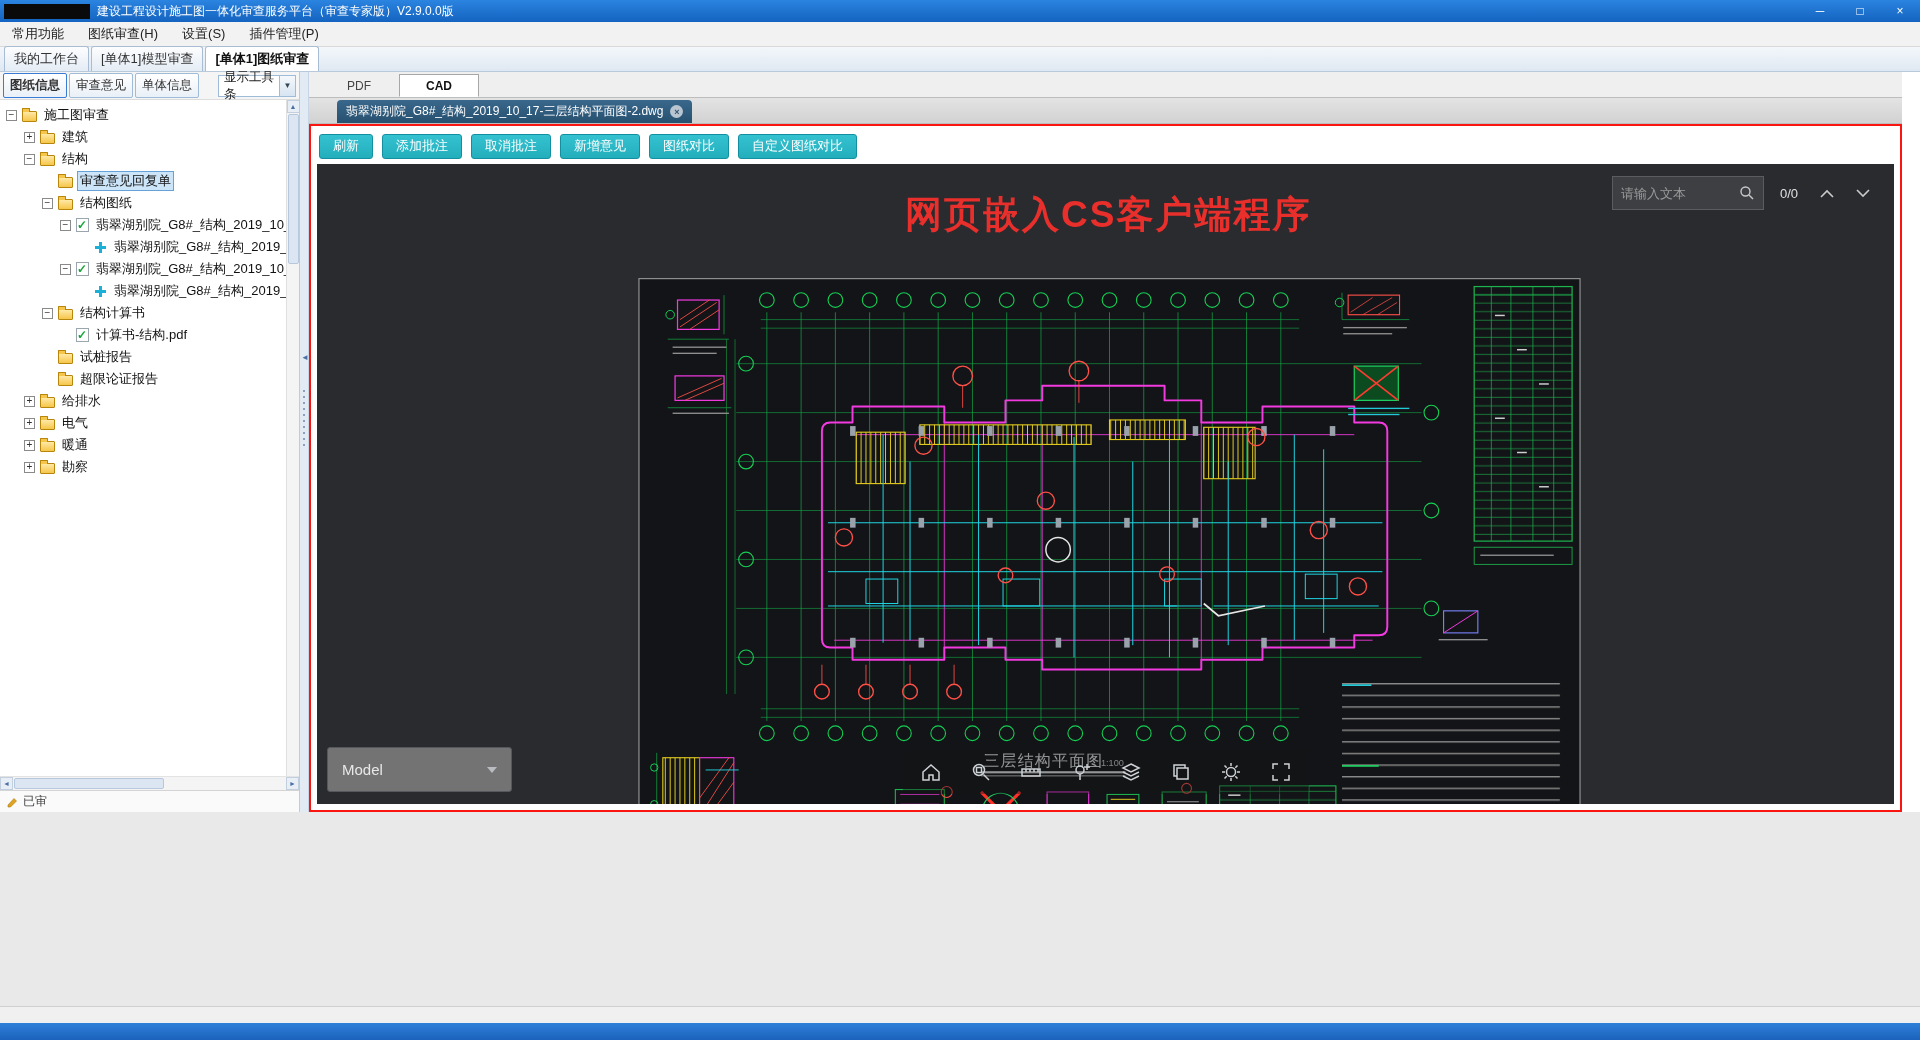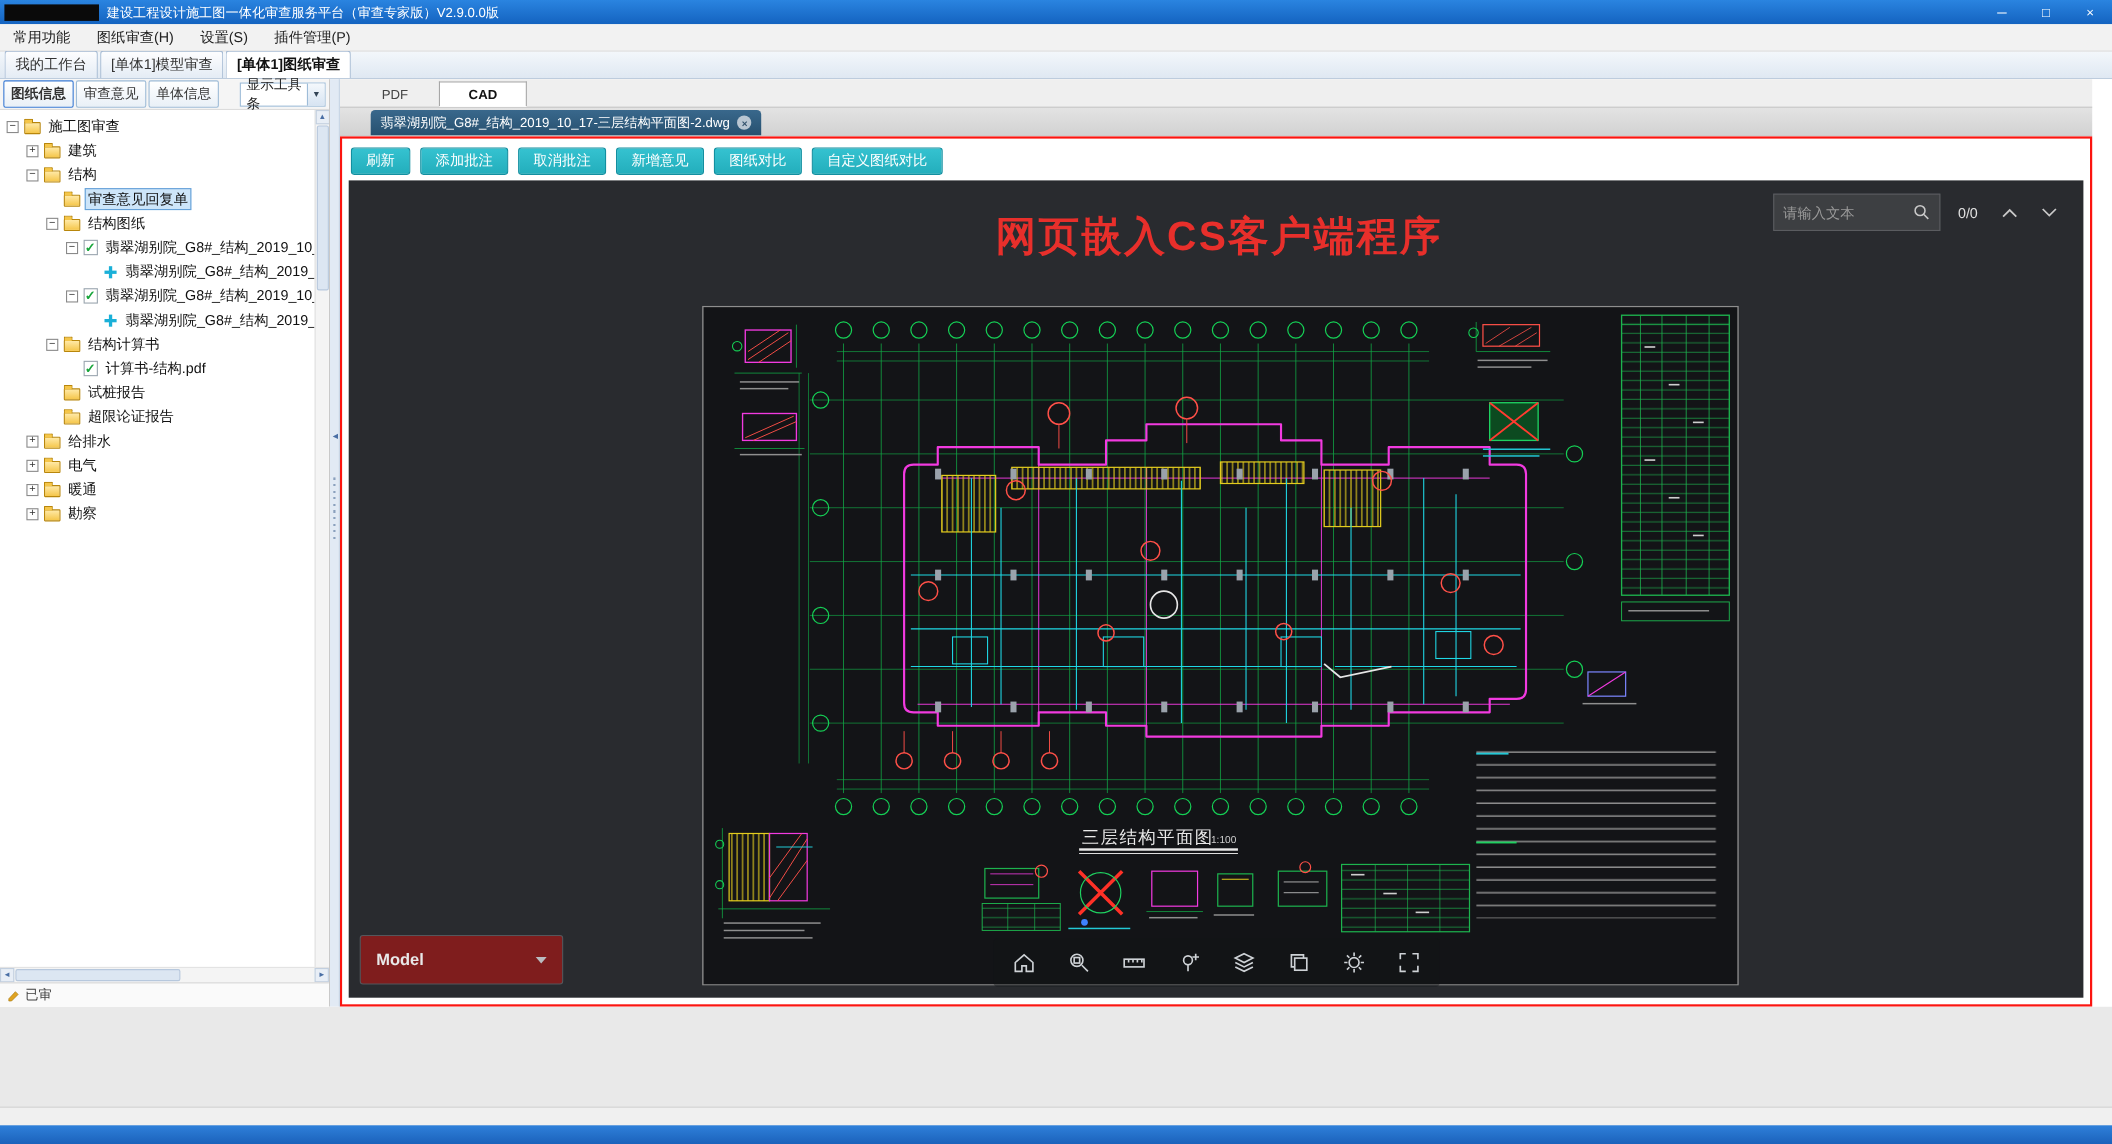"图纸信息" .content { height: 843px -> 740px }
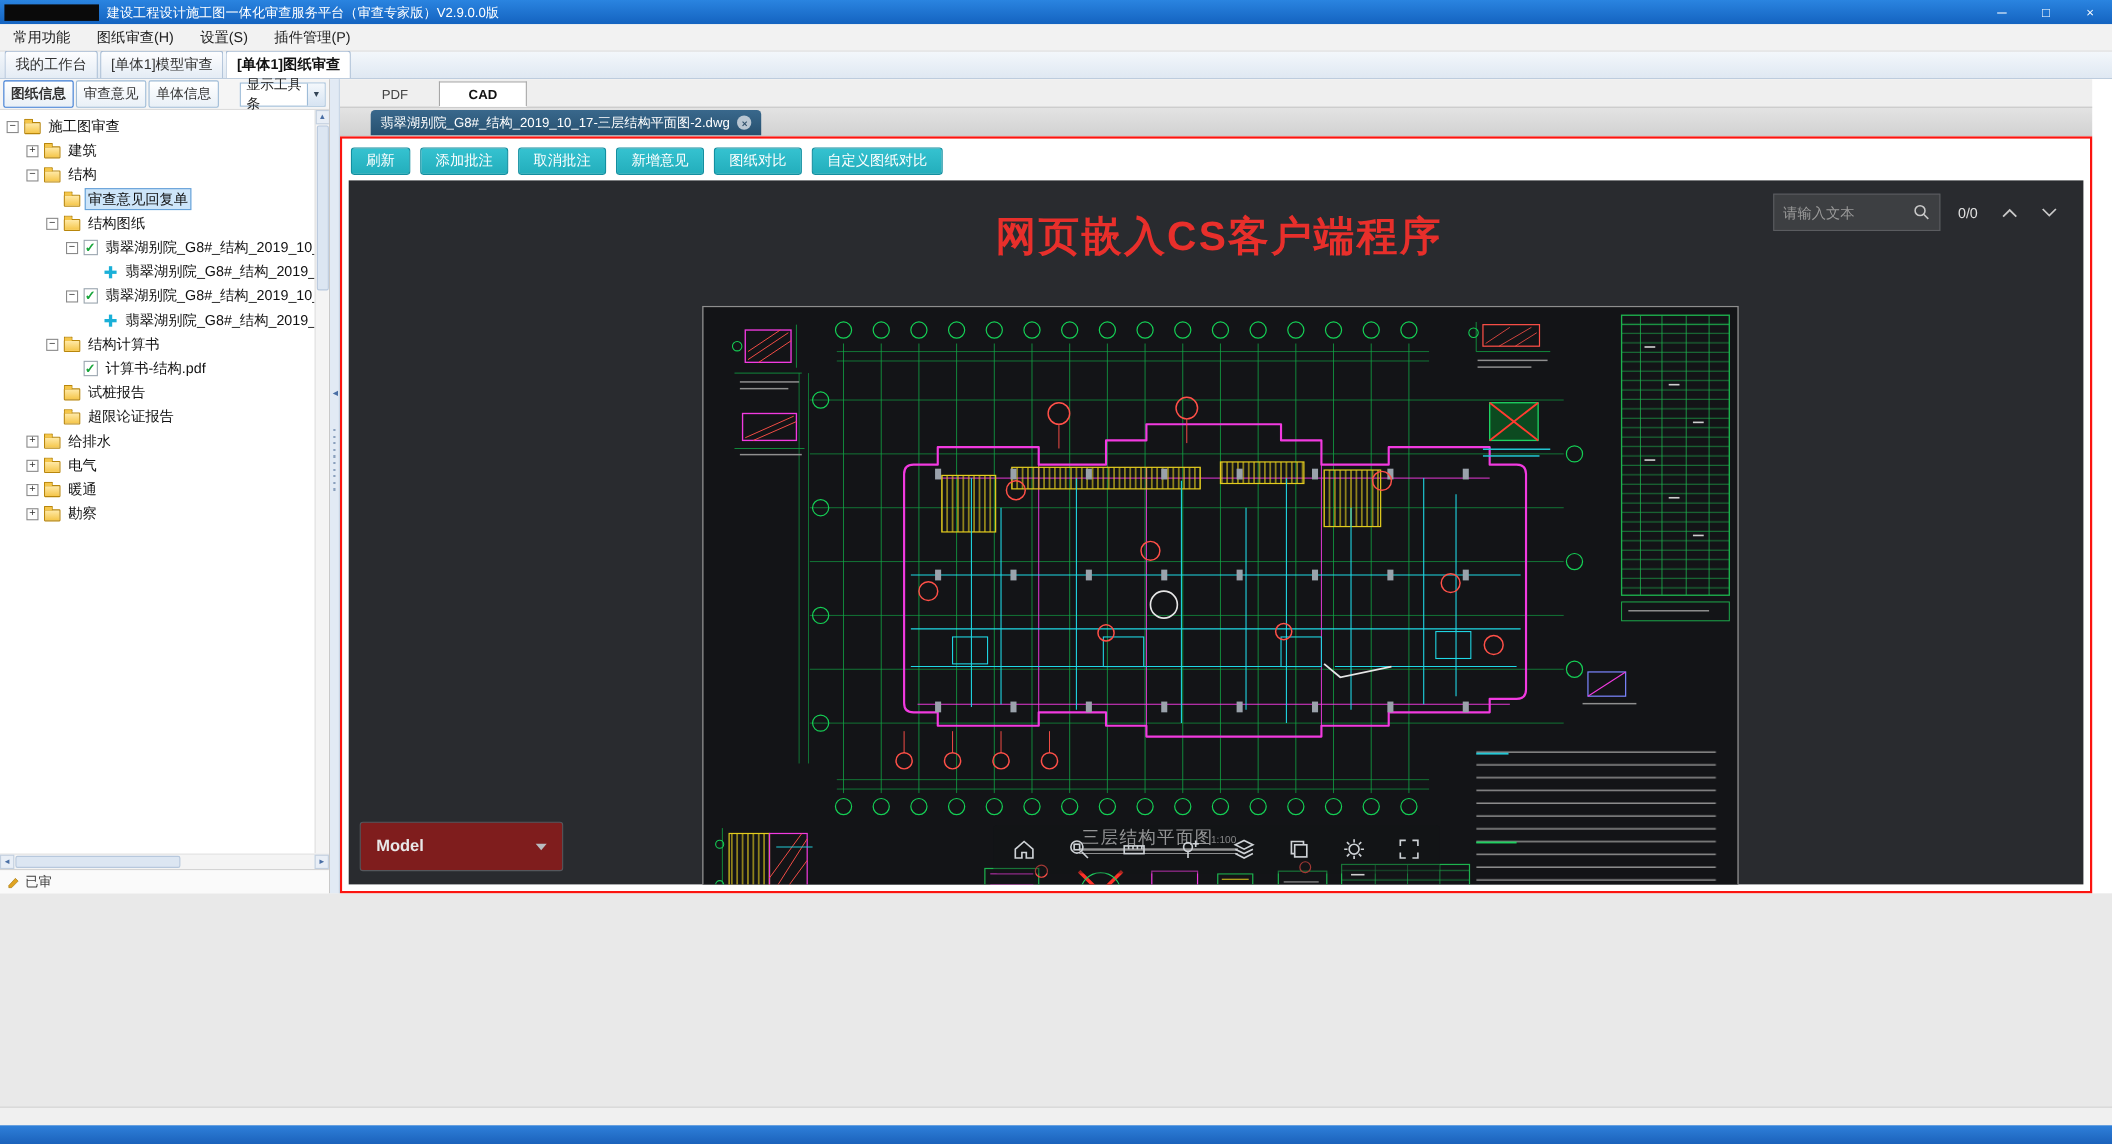"Model" .model-select { background: #7f1d1d -> #737373; font-weight: bold -> none }
